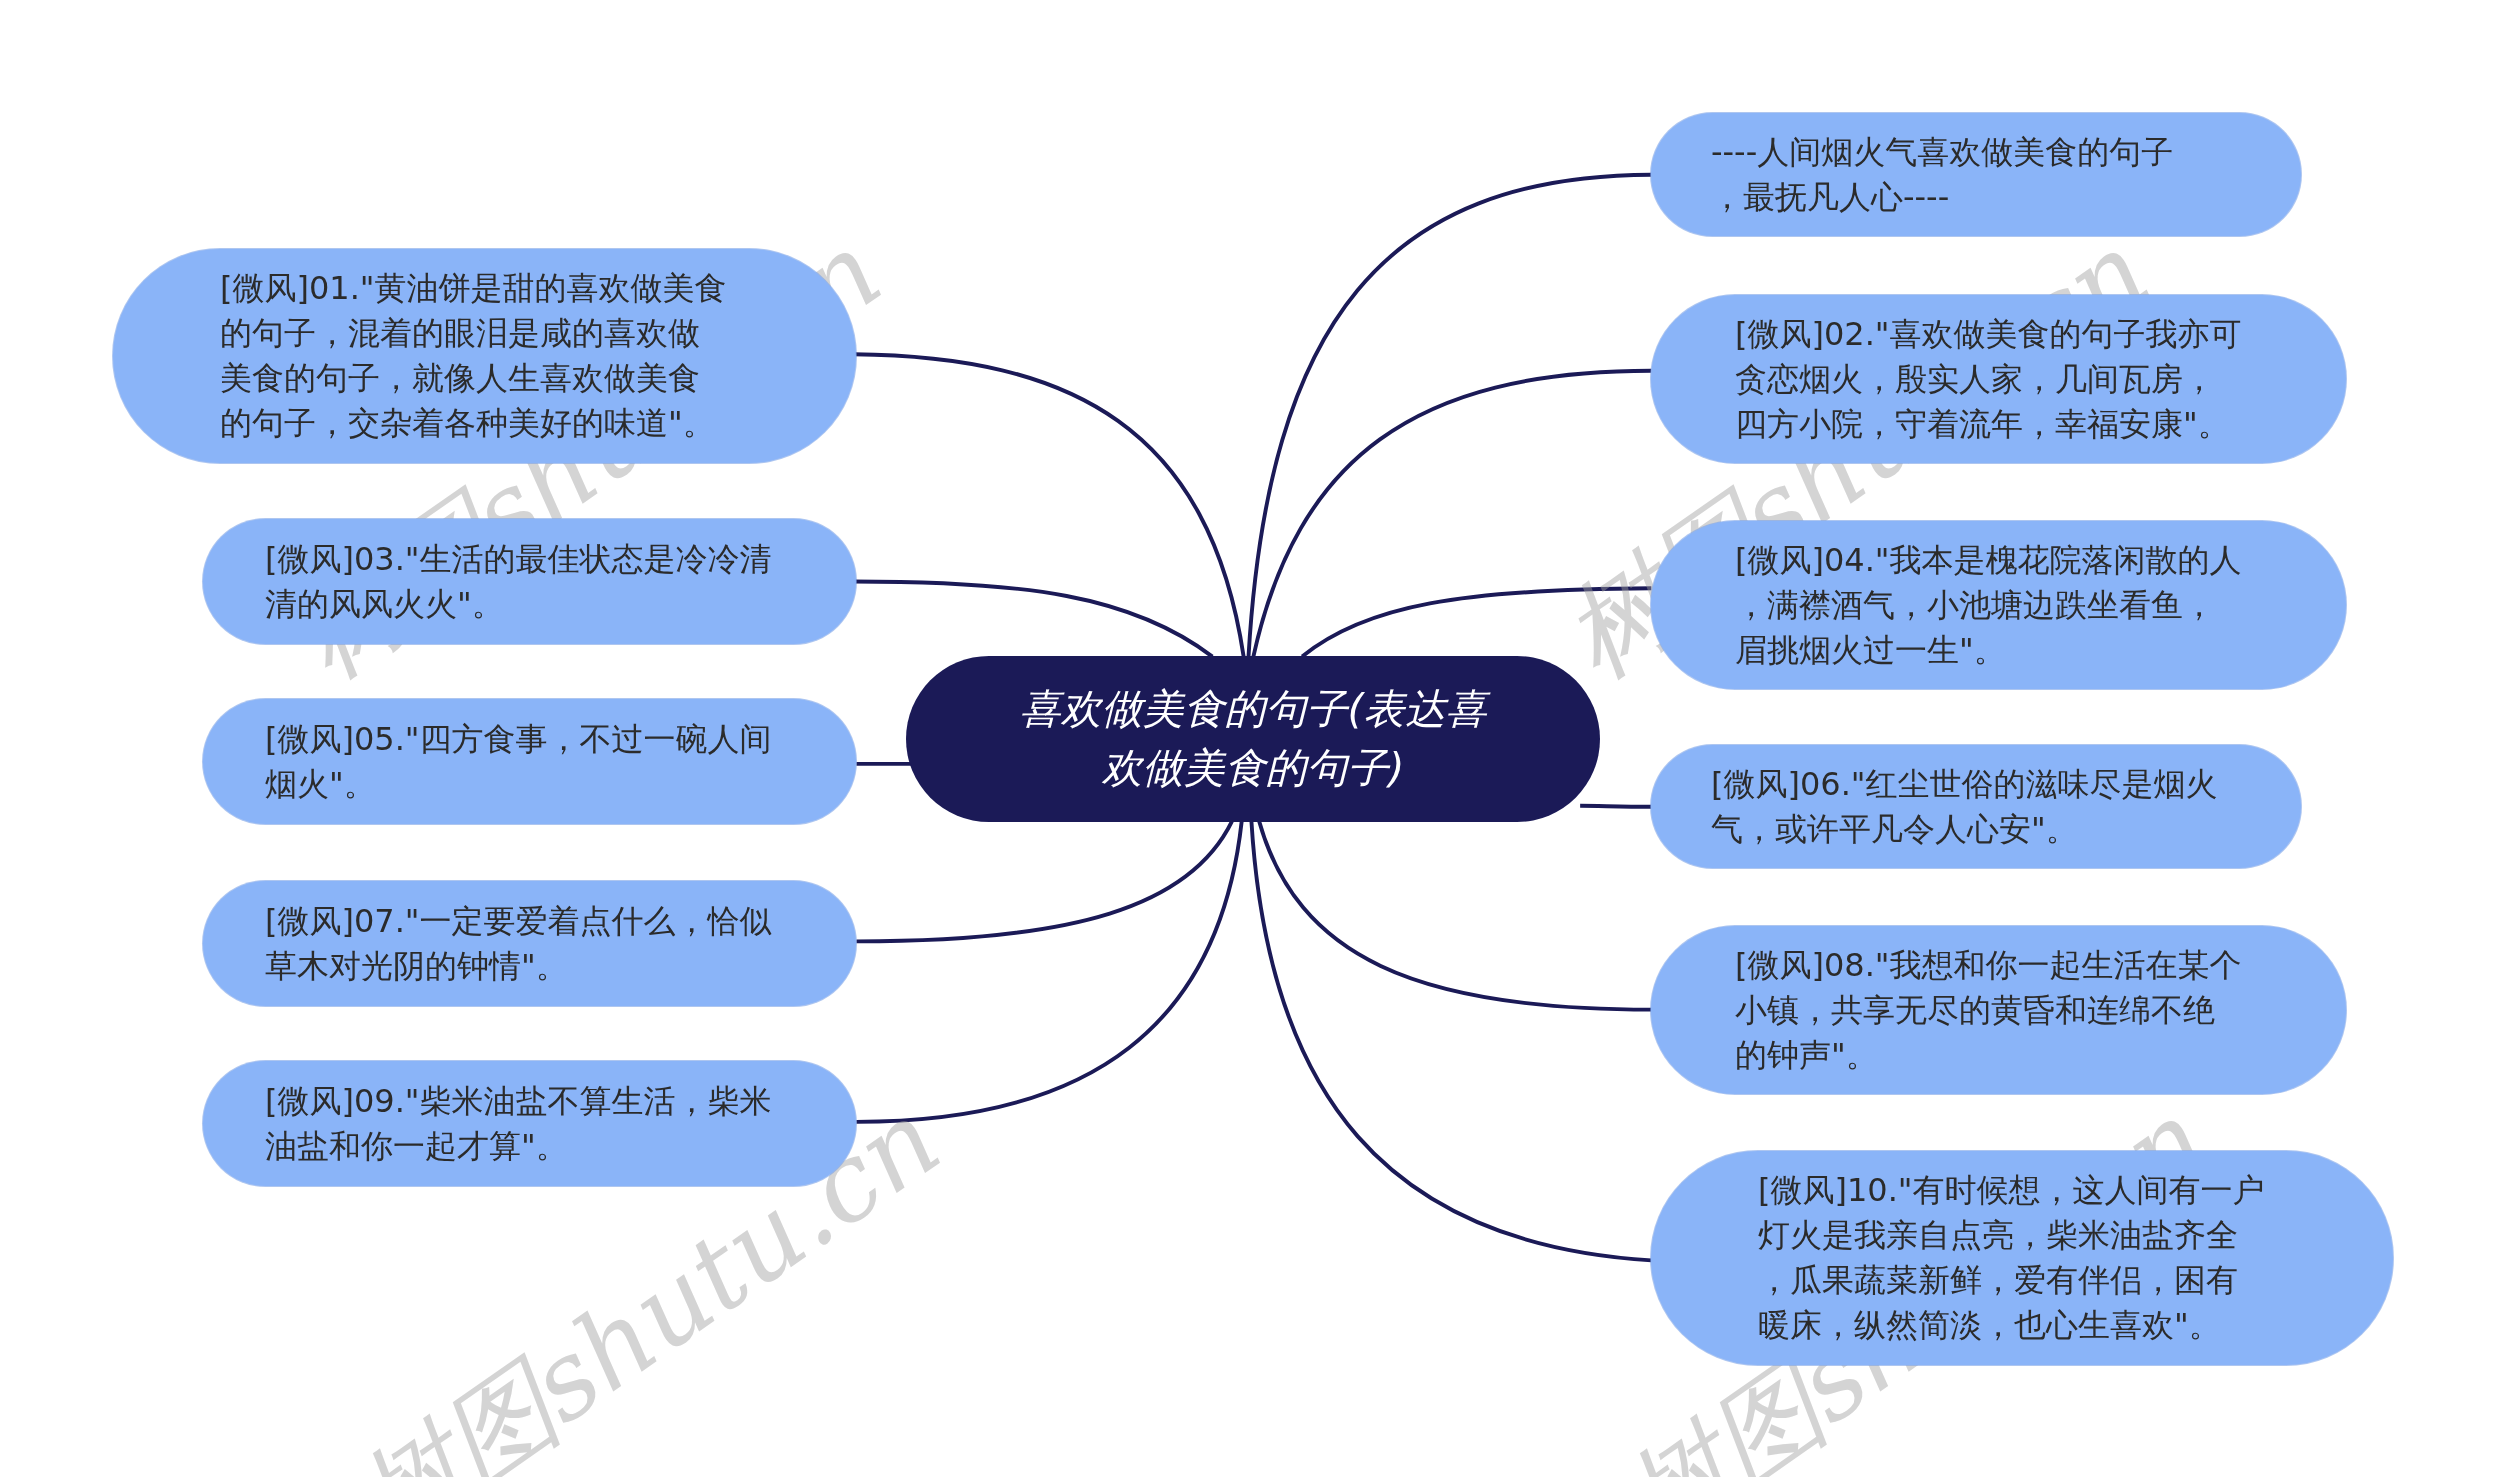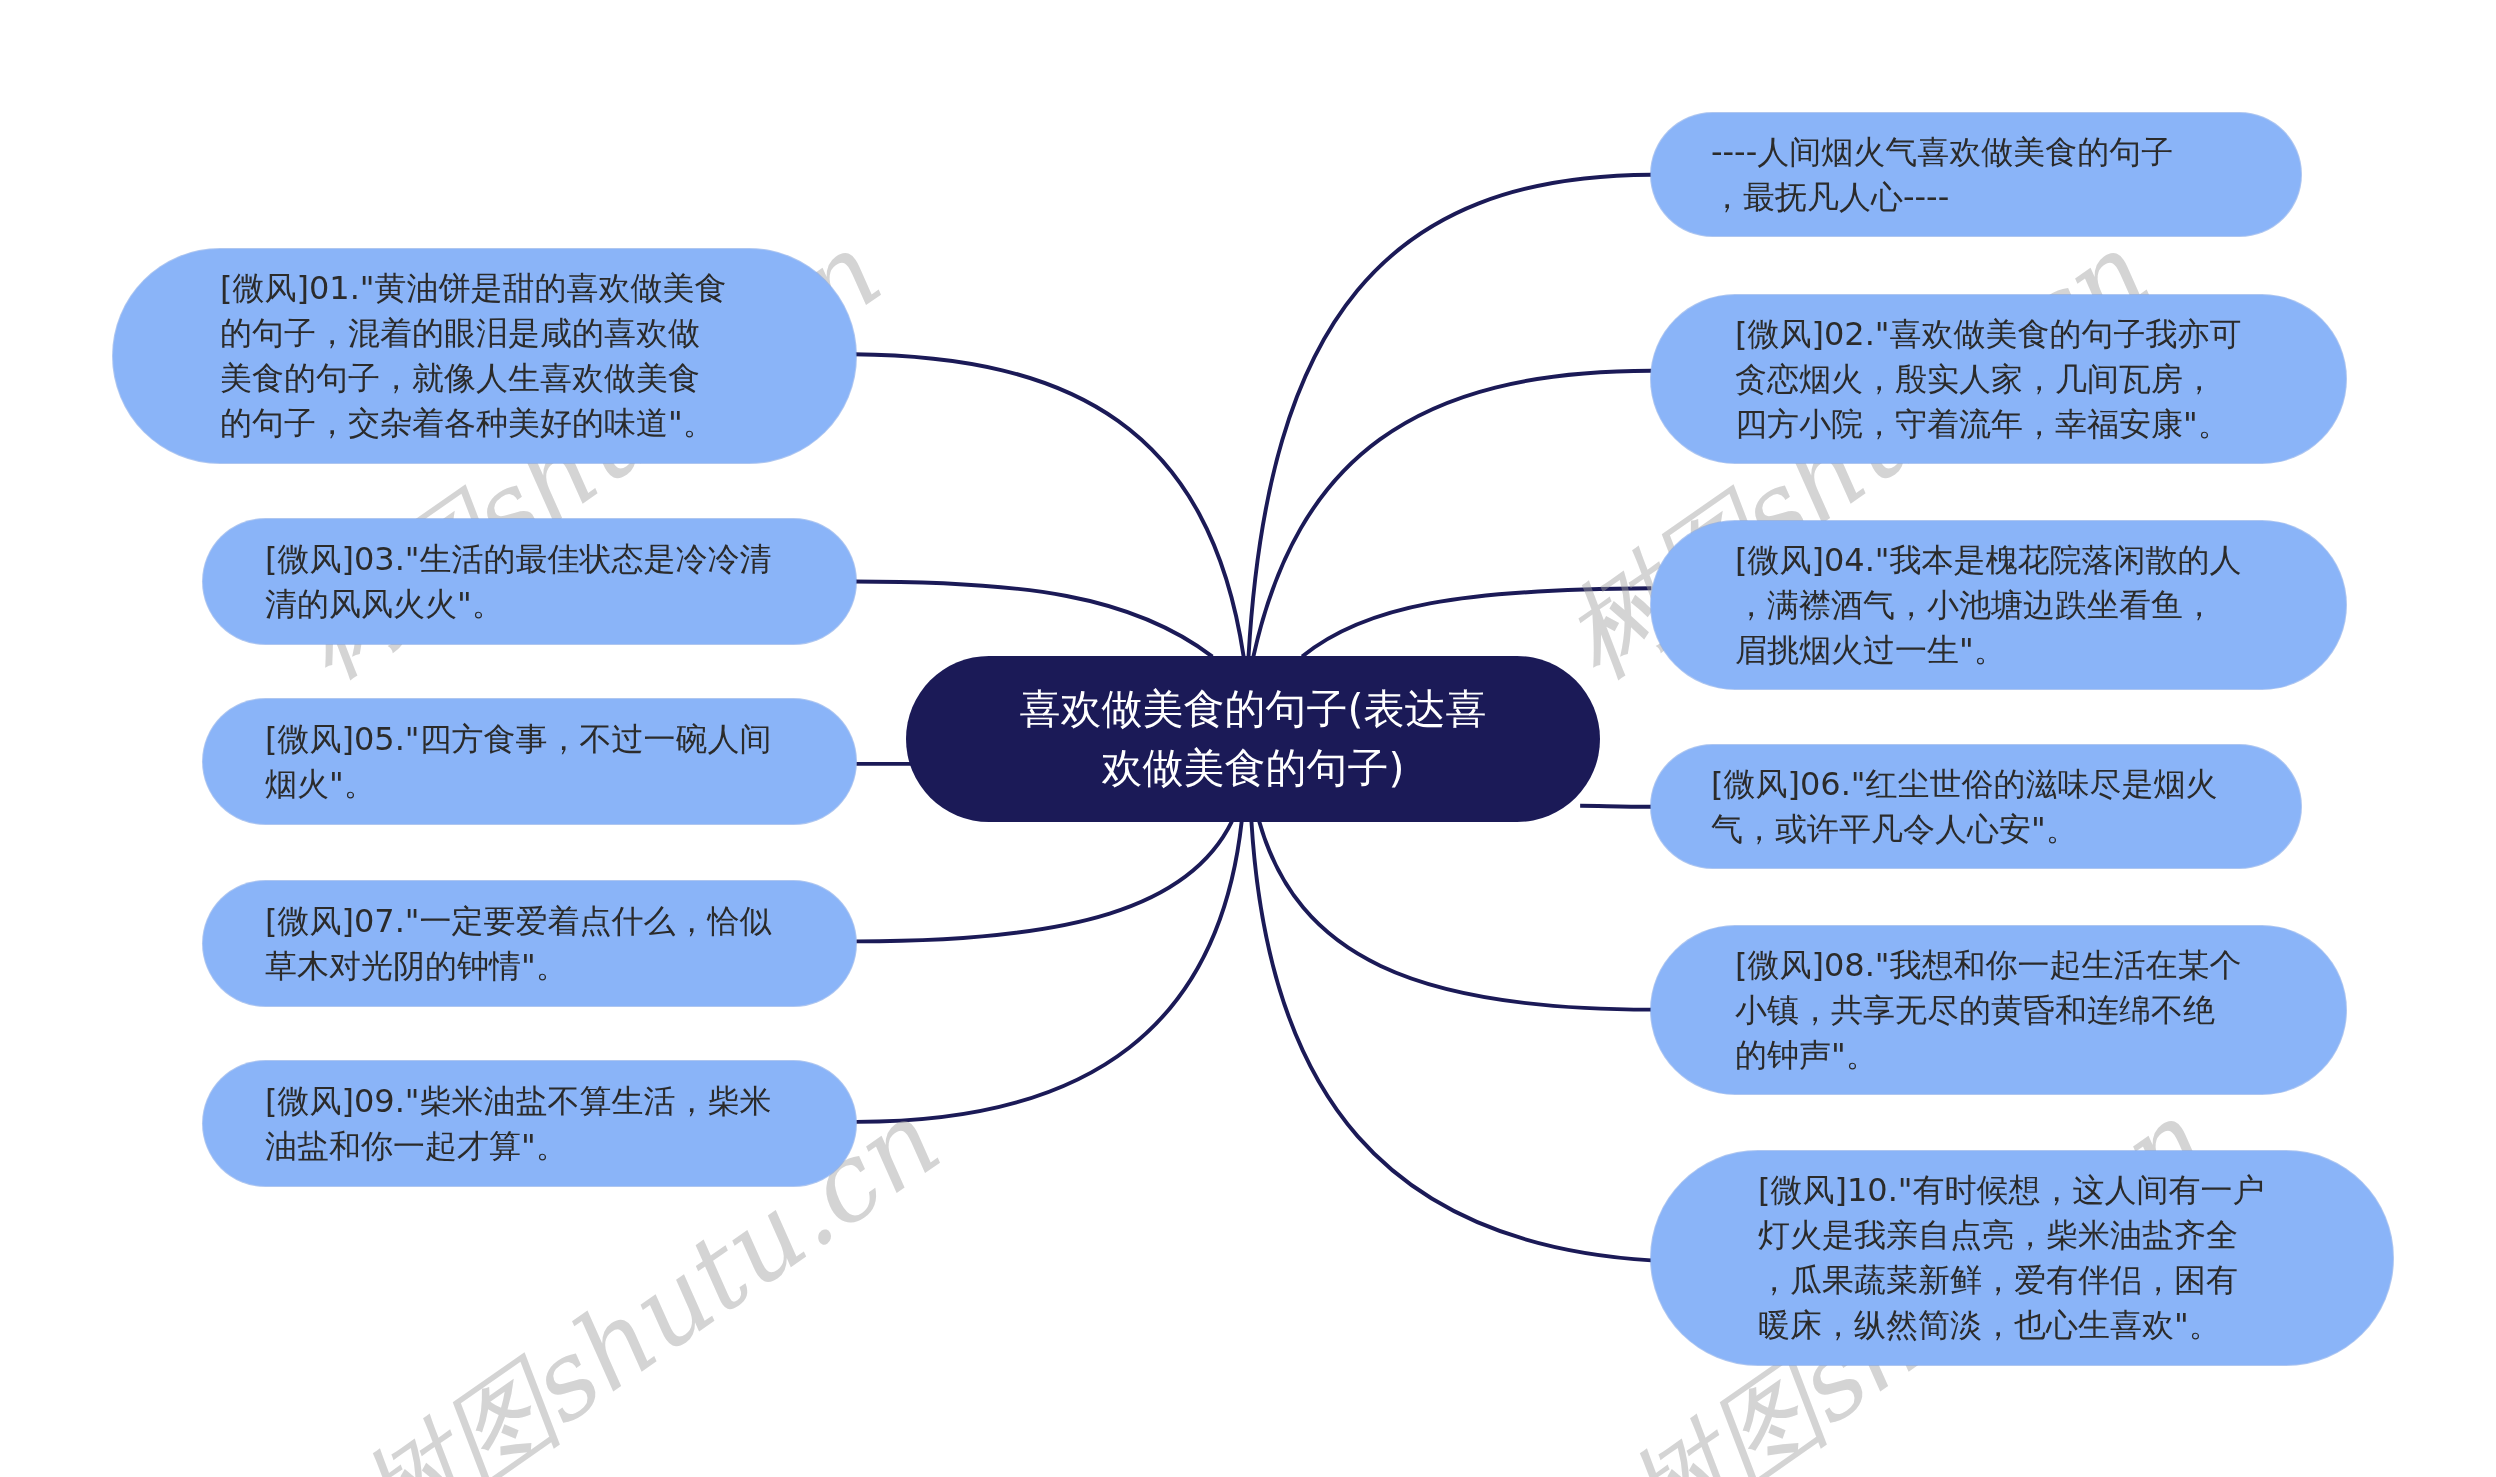"喜欢做美食的句子(表达喜" .center { font-style: none -> italic }
